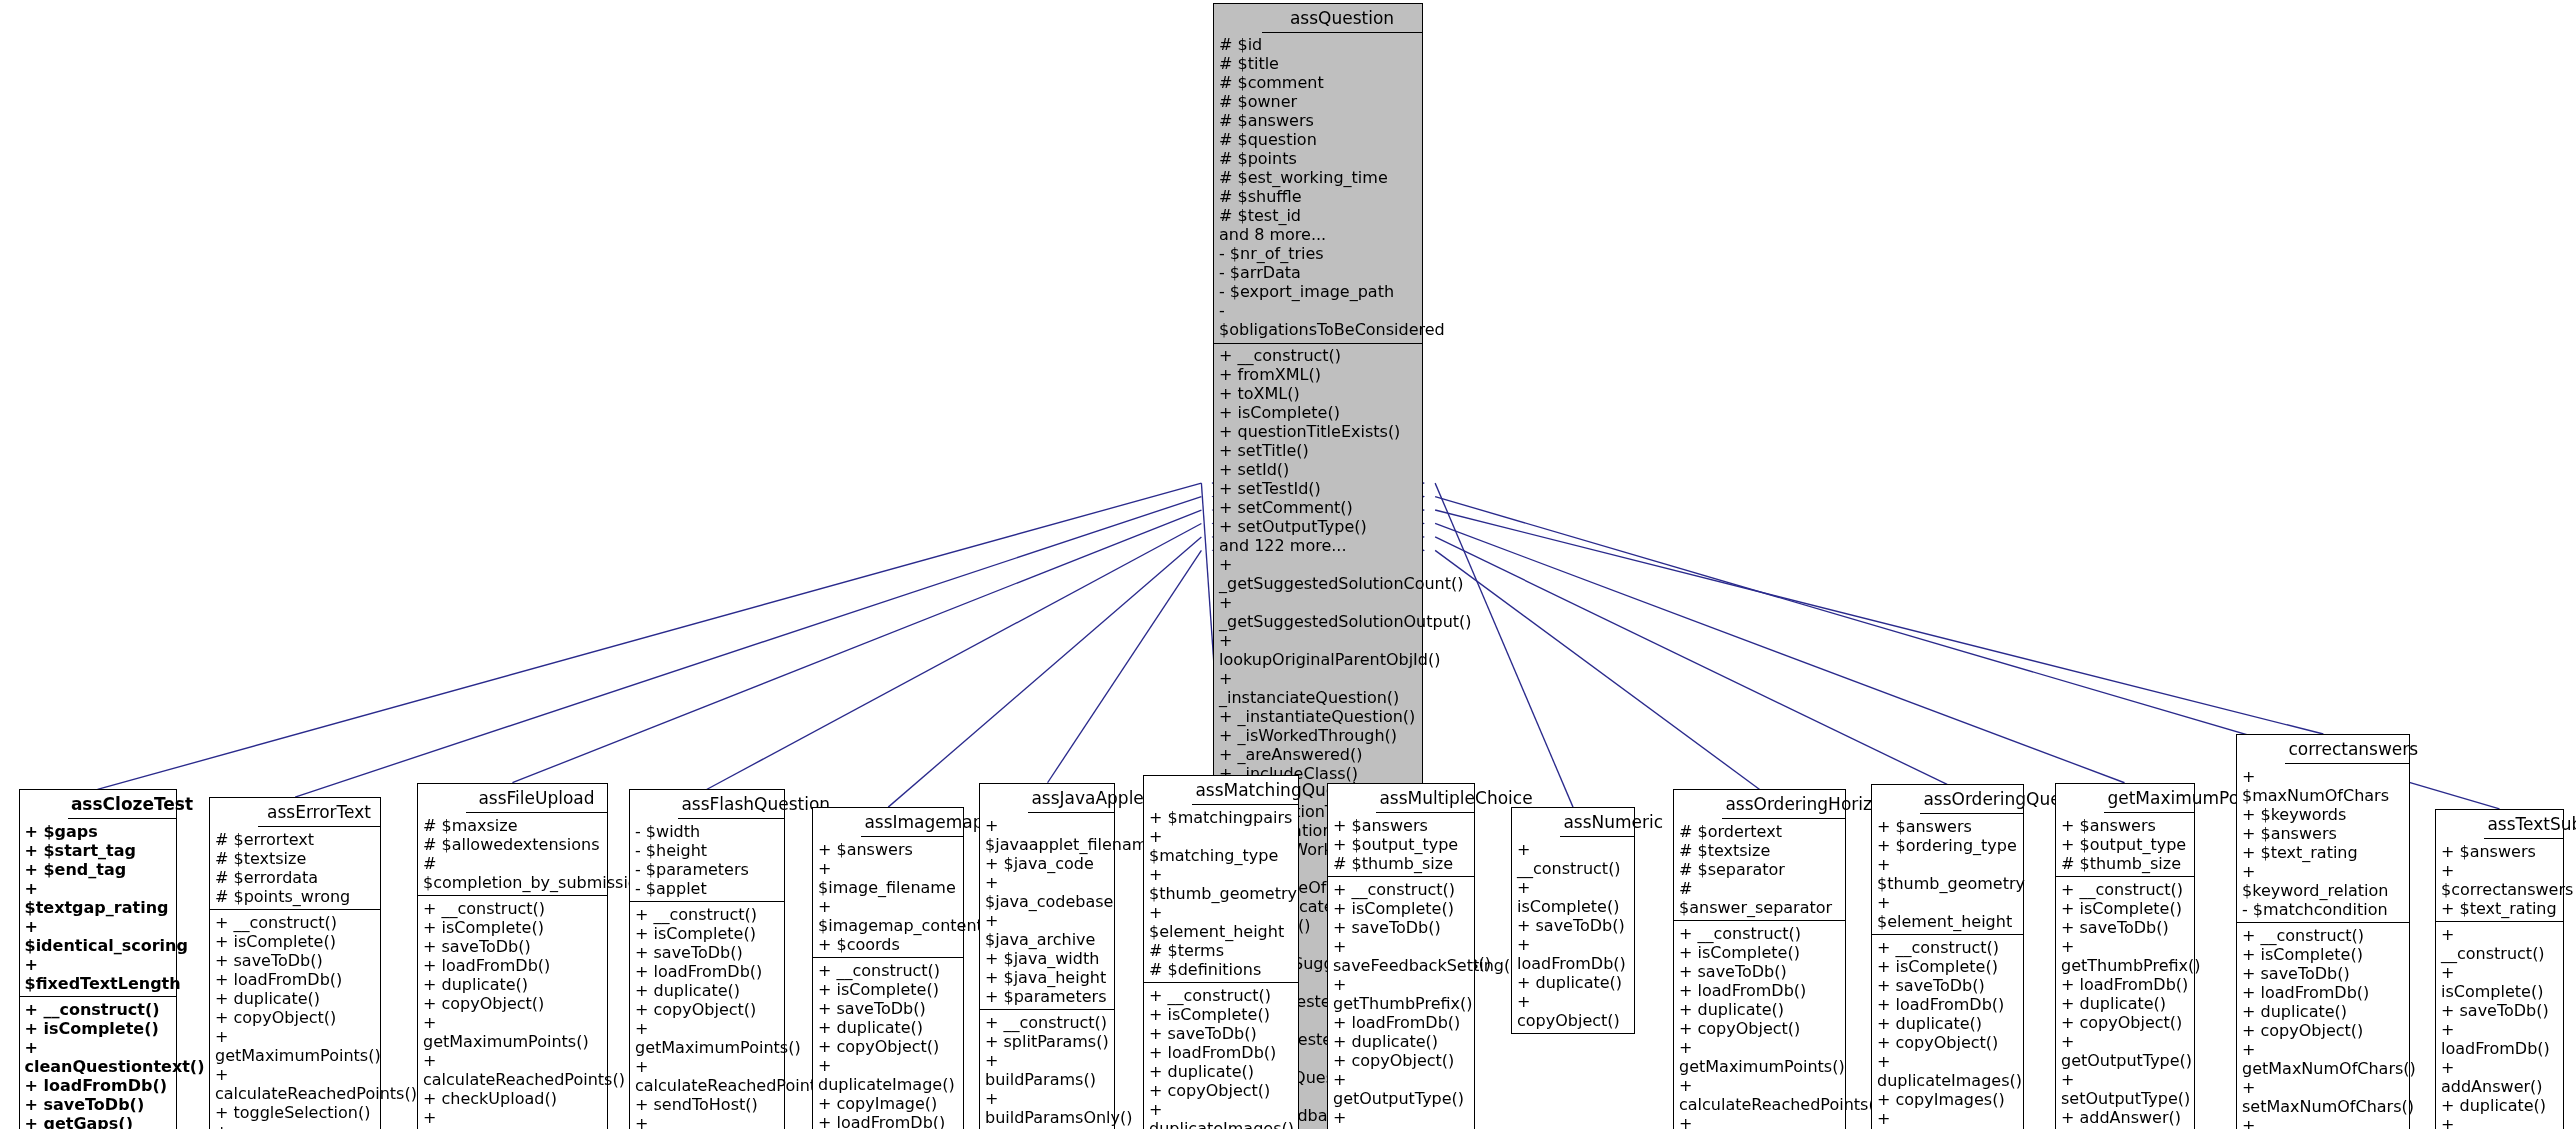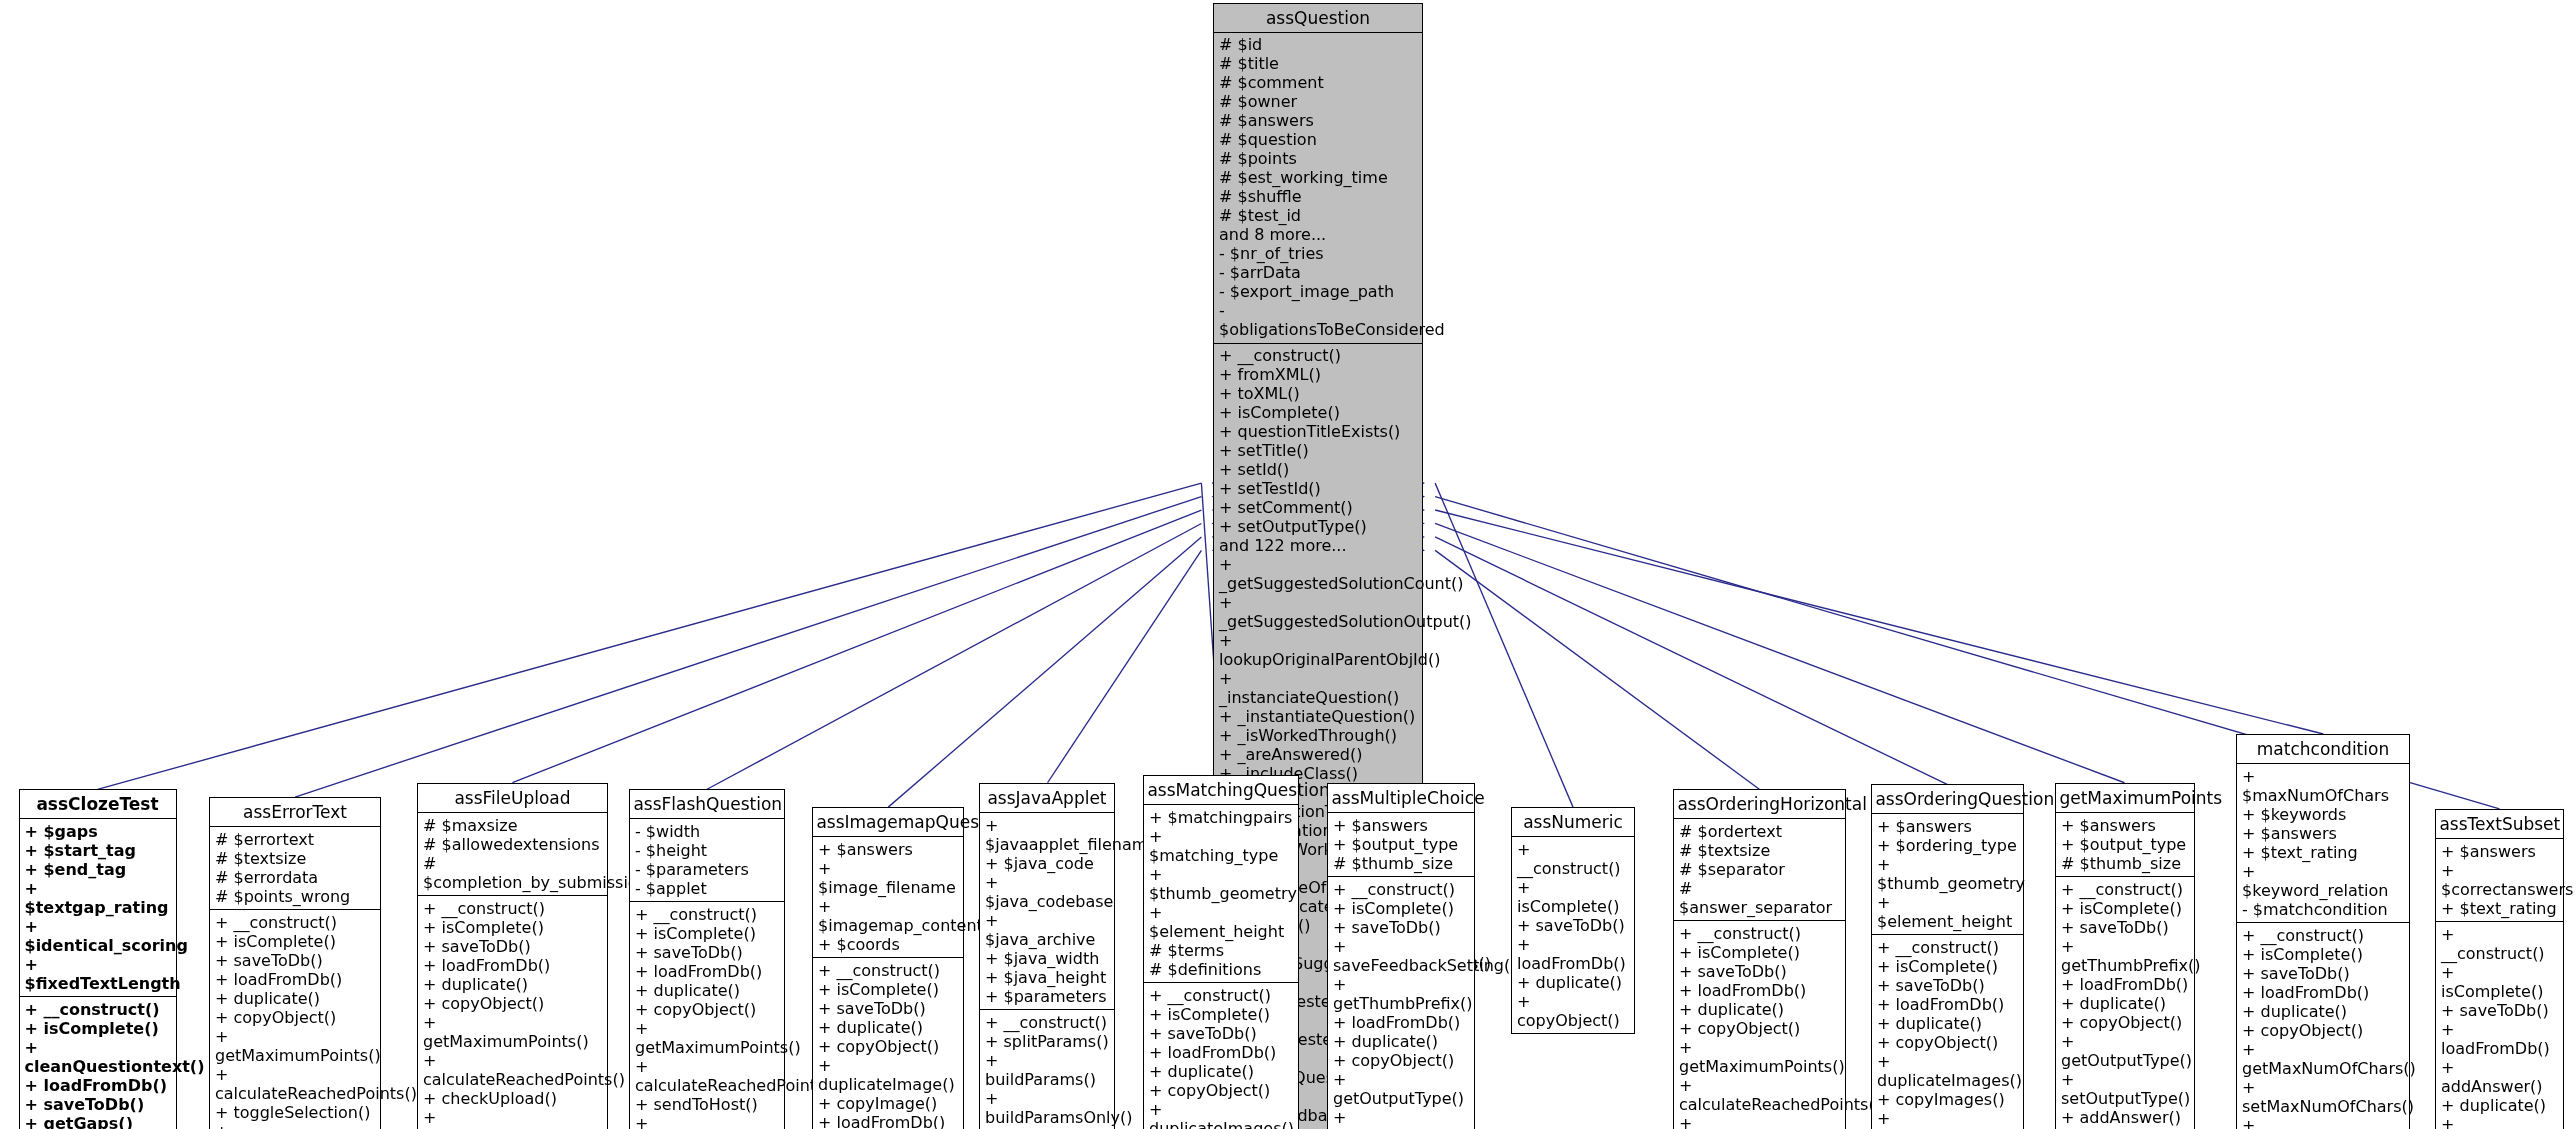"assQuestion" .uml-title { margin-left: none -> 48px }
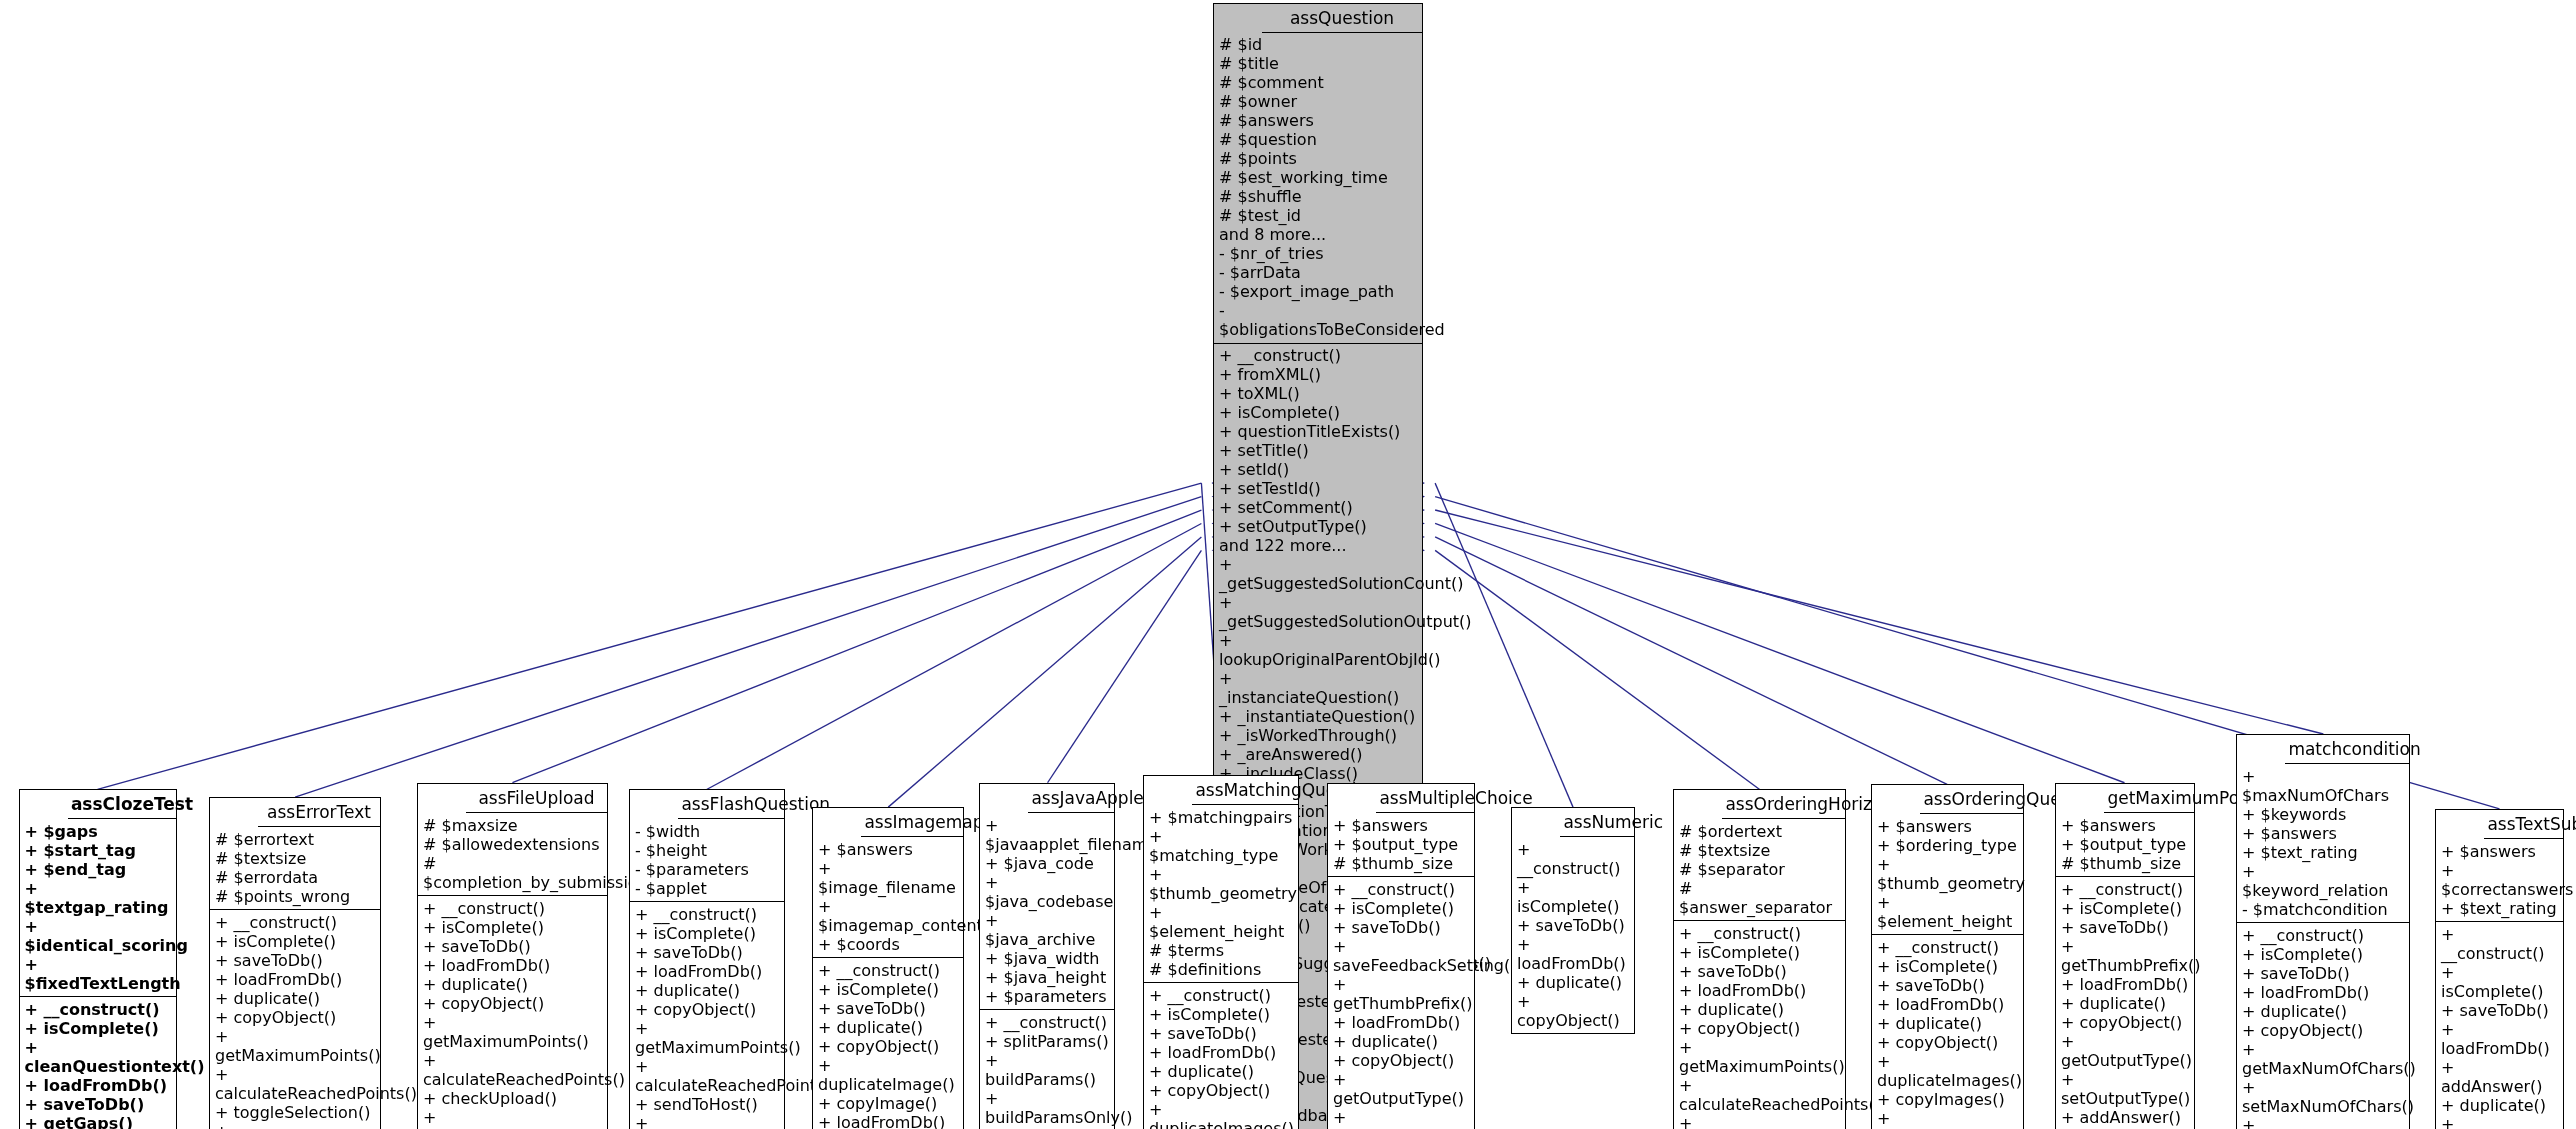"matchcondition" div.uml-title { text: matchcondition -> correctanswers }
